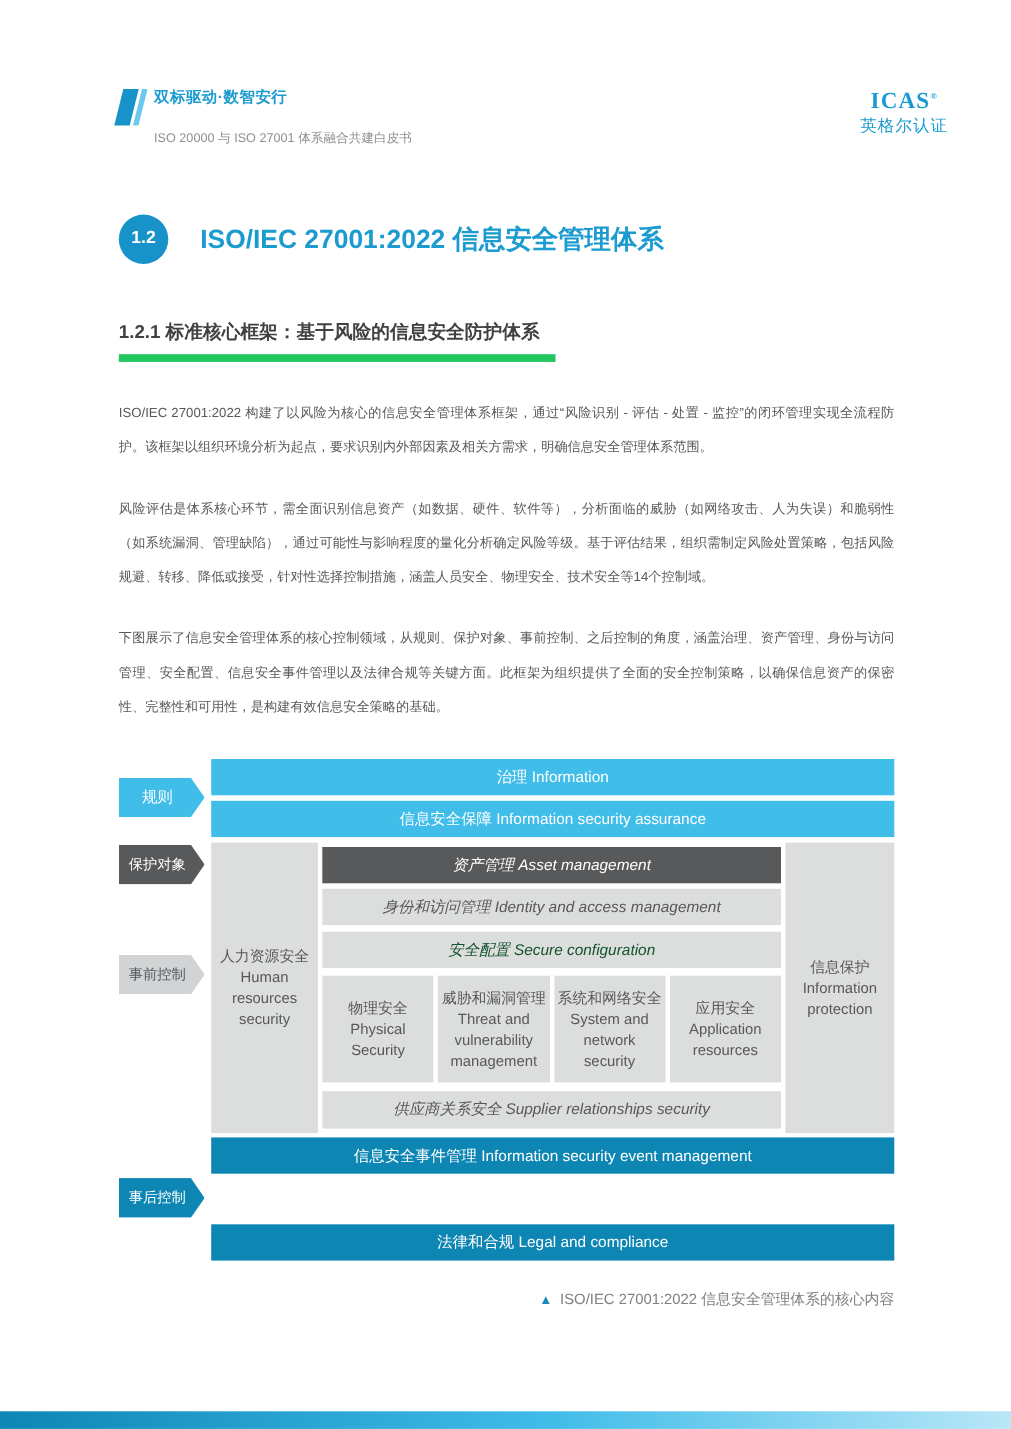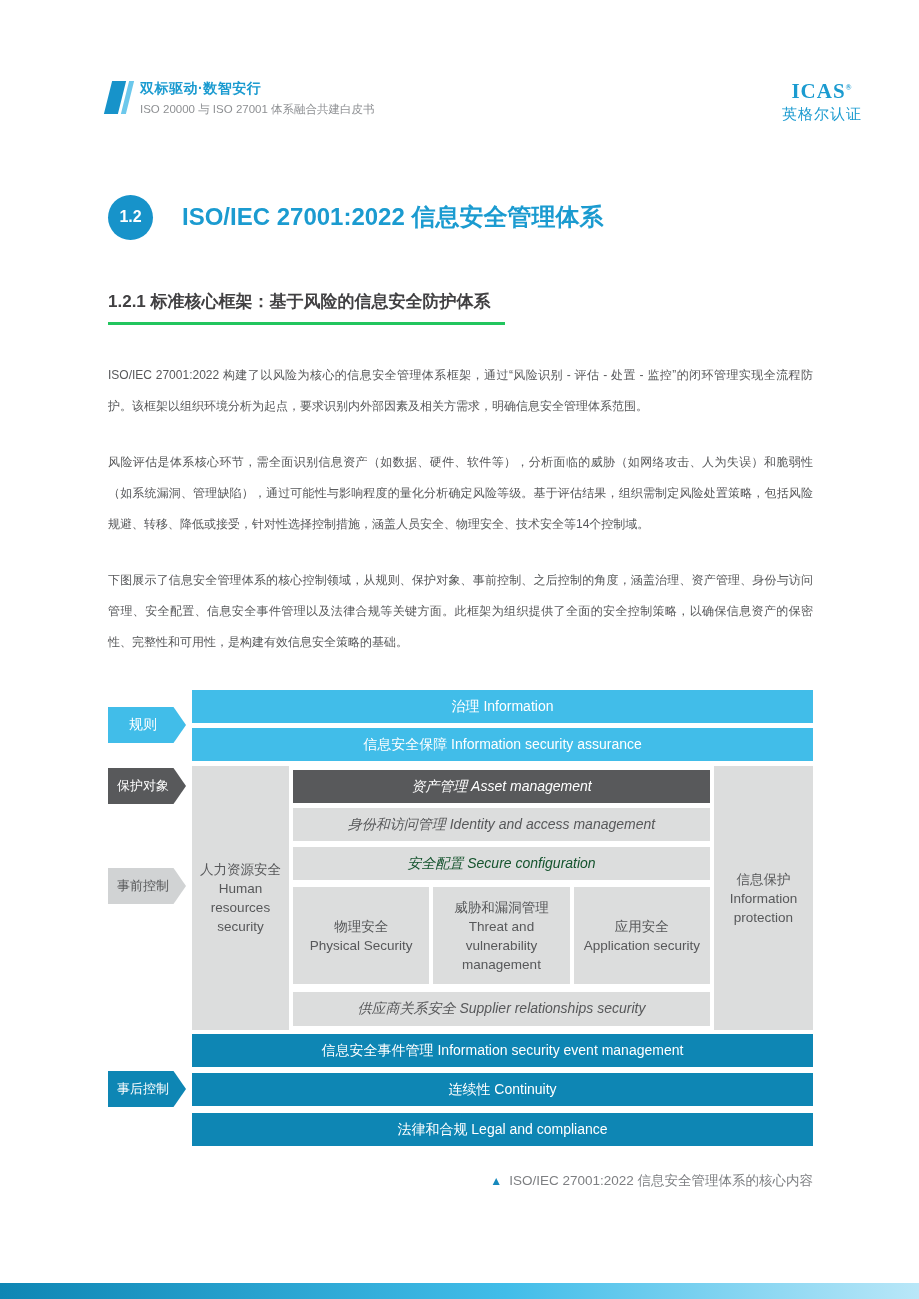"ISO 20000 与 ISO 27001" .brand-subtitle { margin-top: 4px -> 20px }
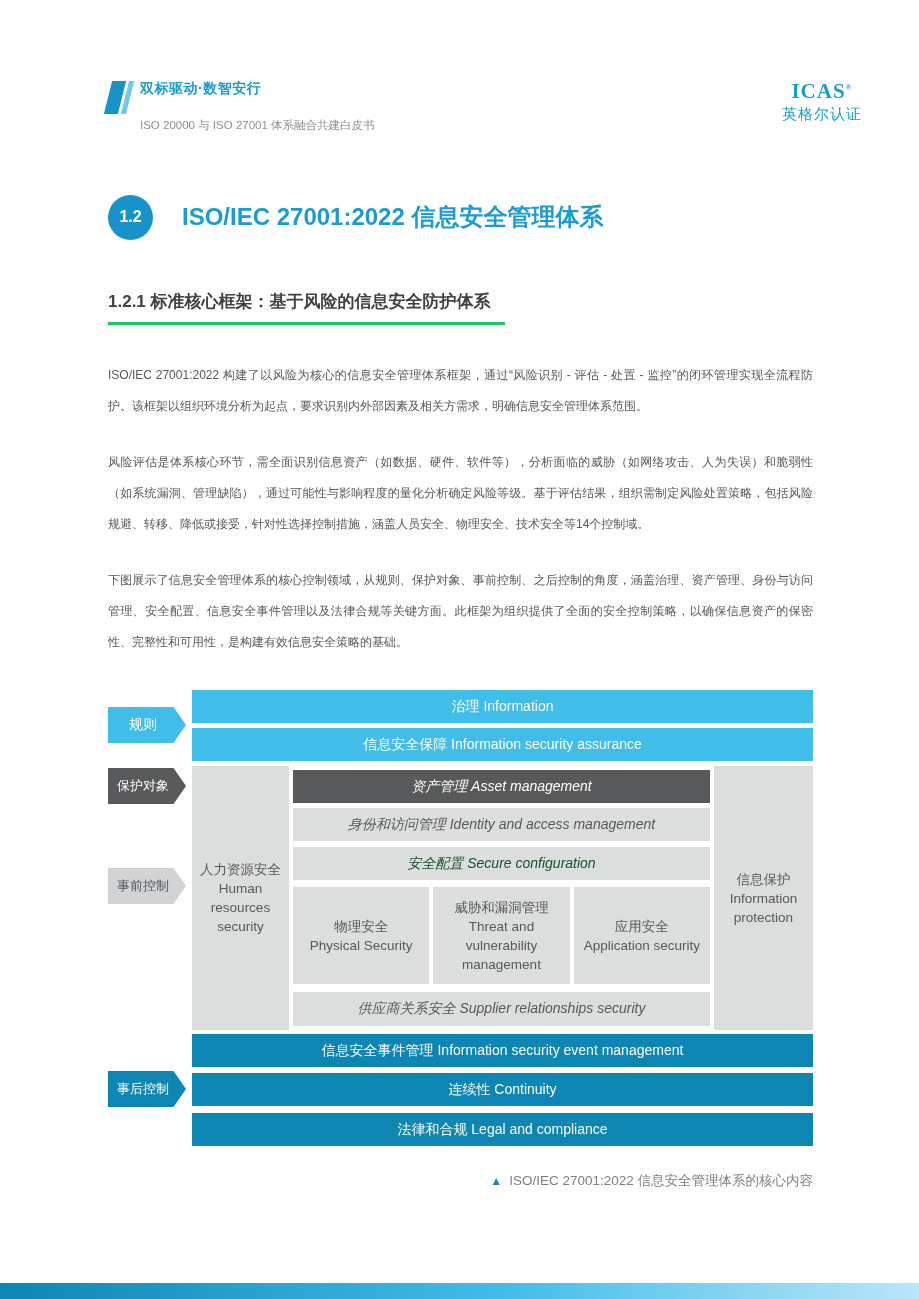"1.2.1 标准核心框架：基于风险的信息安全防护体系" .subsection h2 { border-bottom: 3px solid #22c55e -> 7px solid #22c55e }
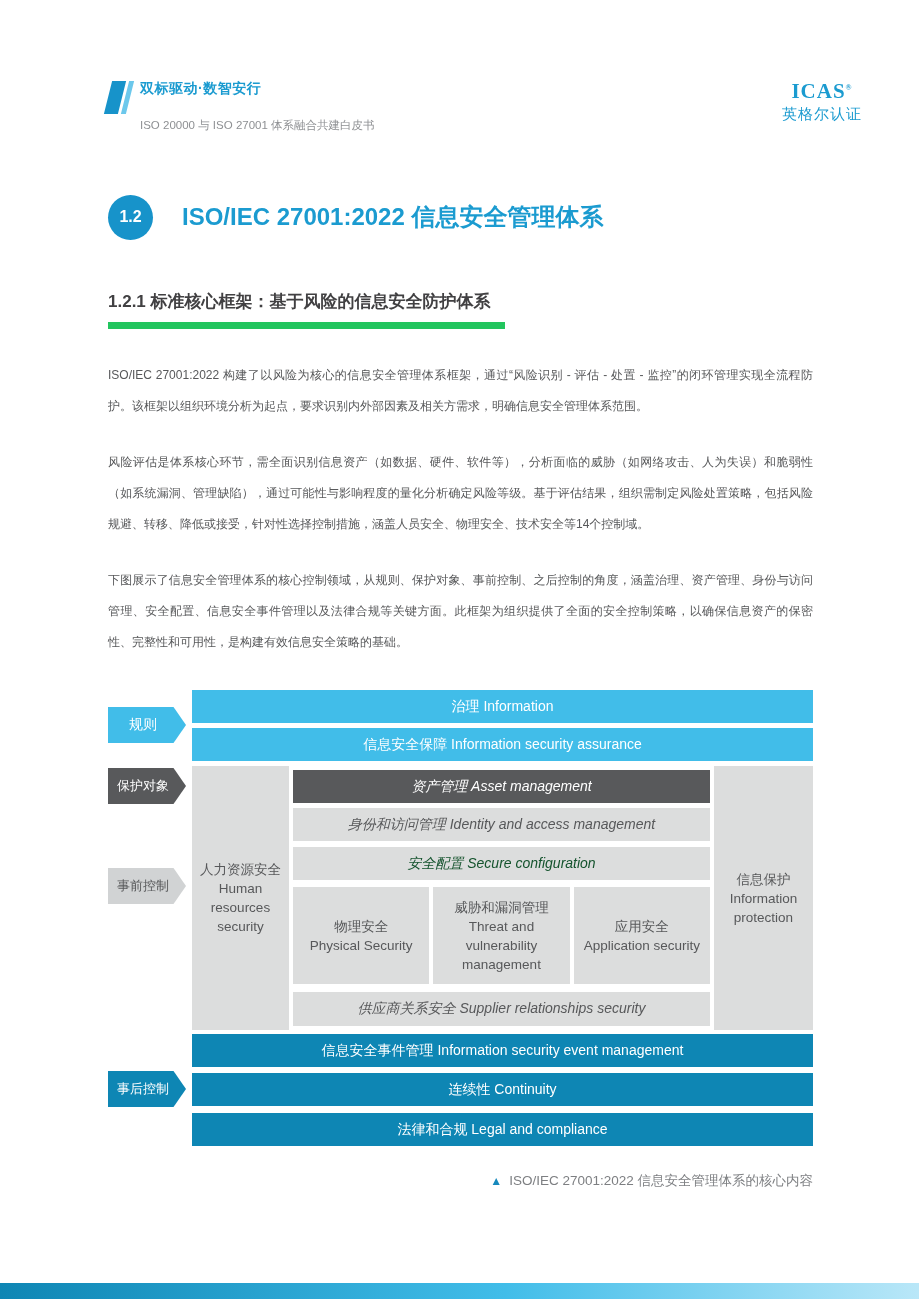"系统和网络安全" div.mc-box { html: none -> <div> <span>系统和网络安全</span> <span>System and network security</span> </div> }
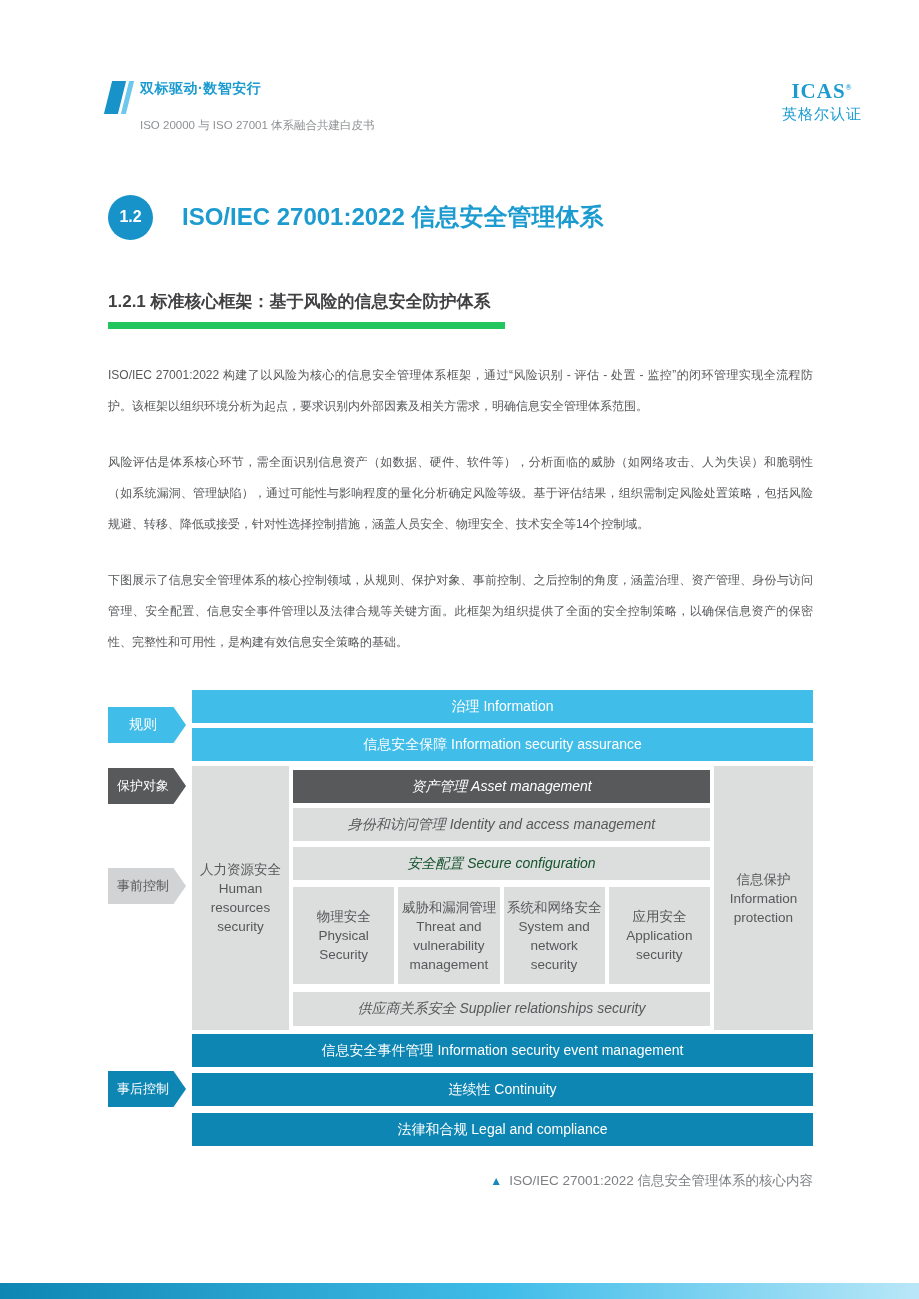"Application security" span { text: security -> resources }
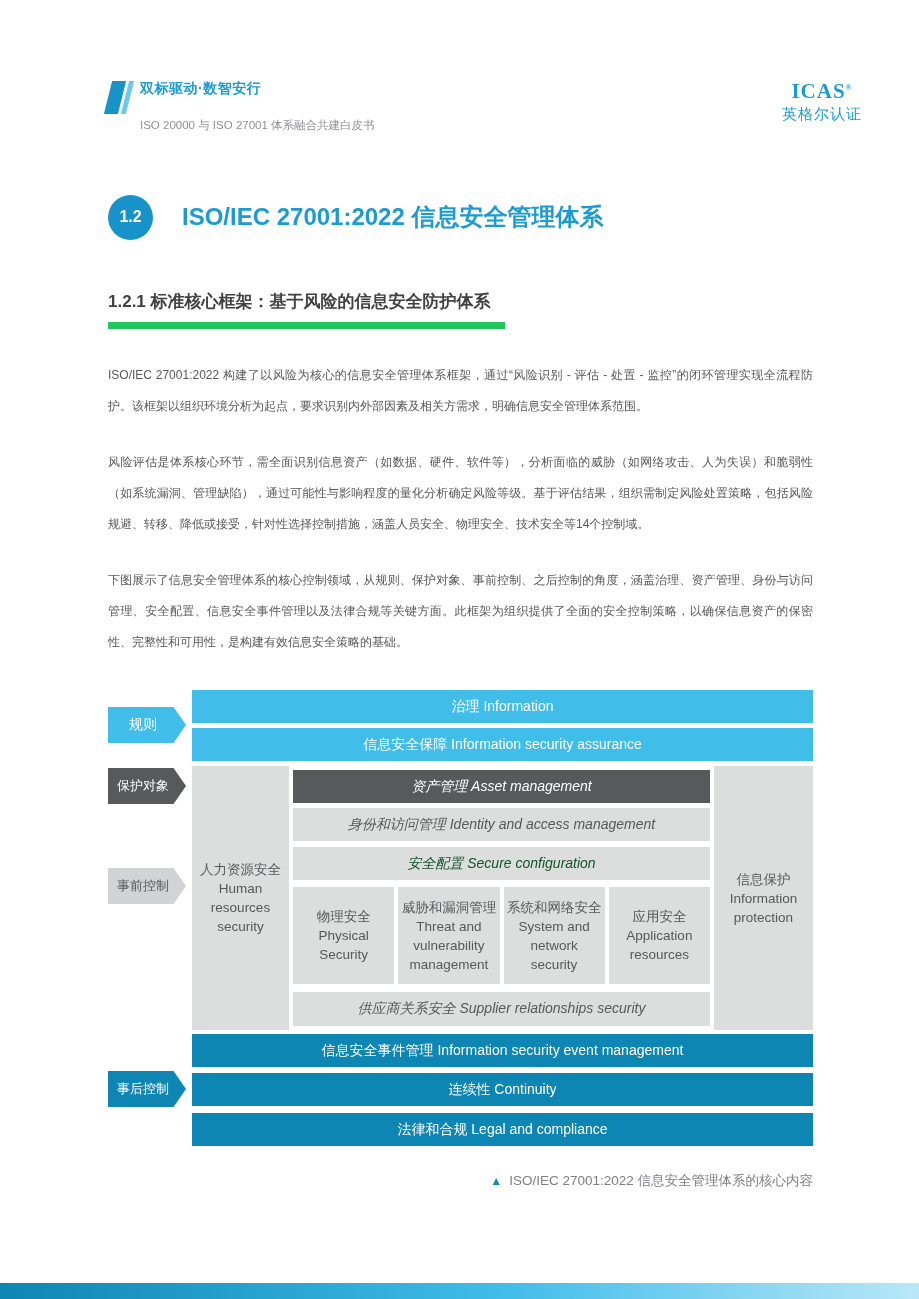"连续性 Continuity" div.row { html: <div>连续性 Continuity</div> -> none }
